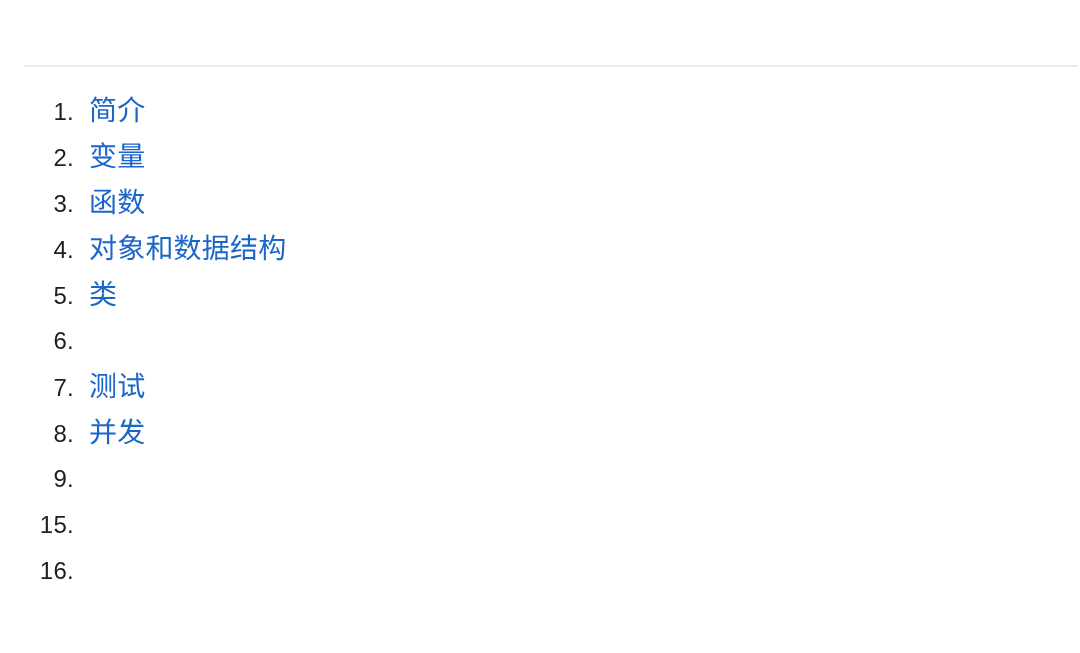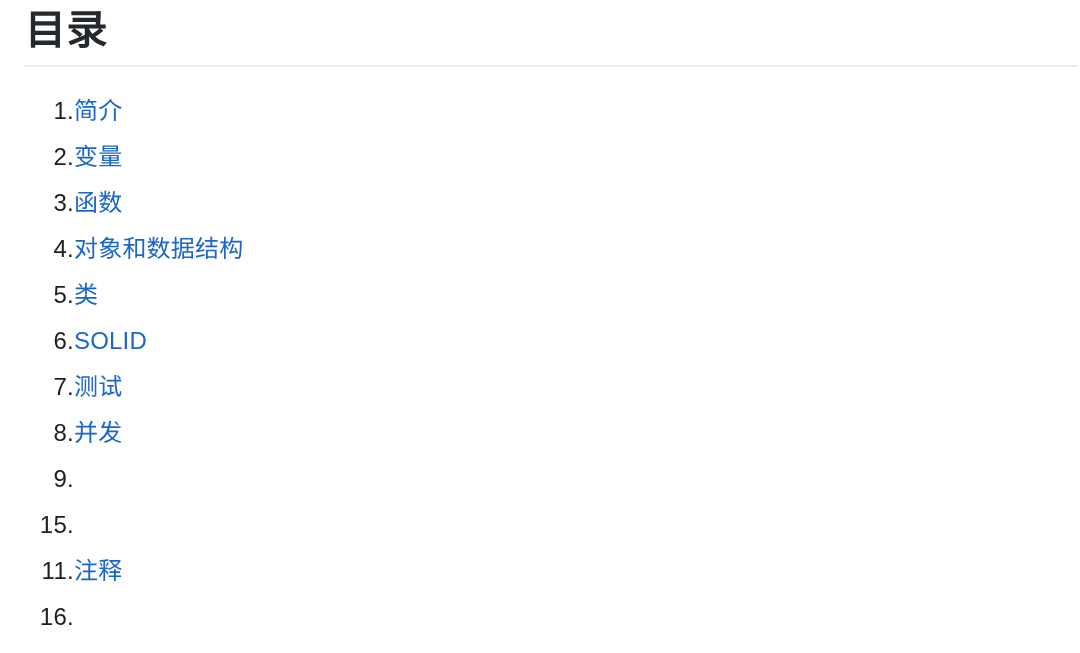"目录" h1.toc-heading { html: <h1>目录</h1> -> none }
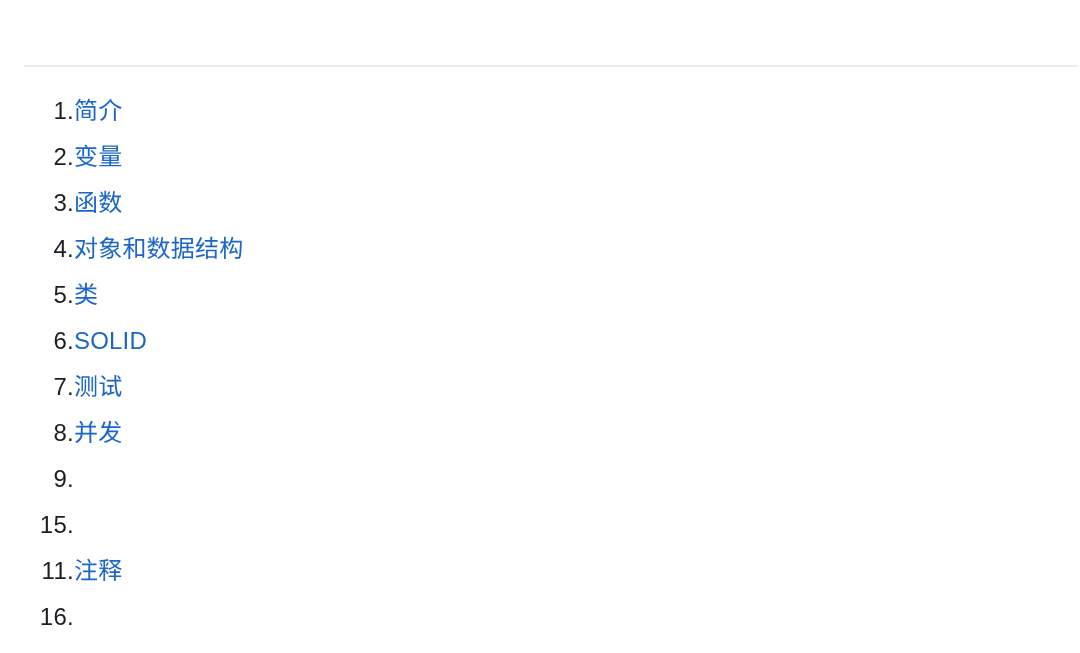"简介" .toc-link { font-size: 24px -> 28px; margin-left: 0 -> 15px }
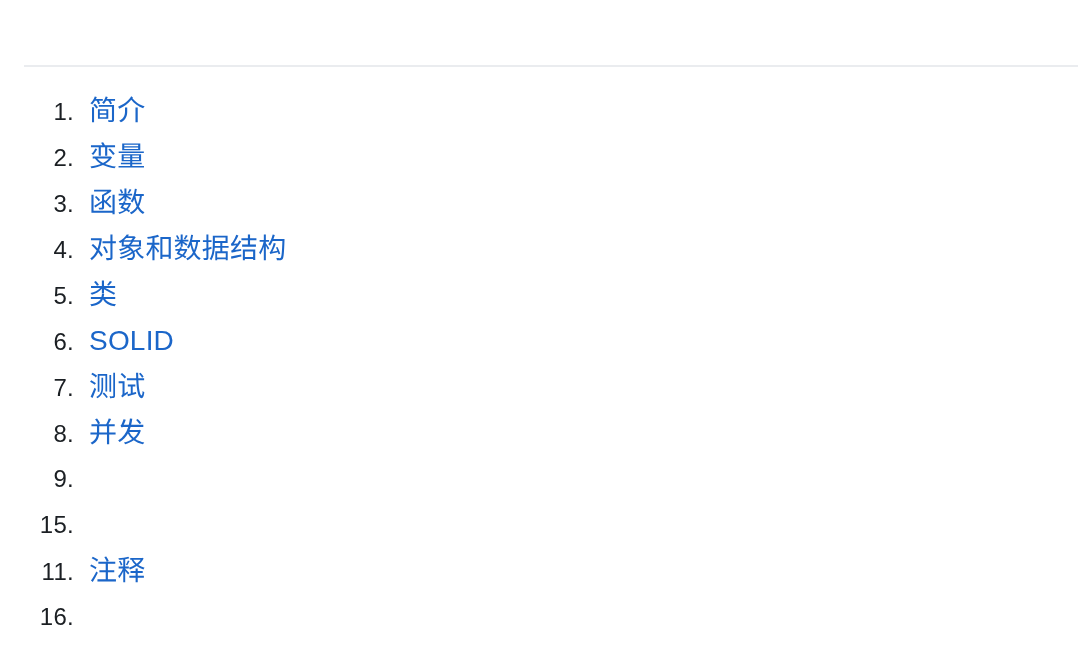"SOLID" a.toc-link { html: <a>SOLID</a> -> none }
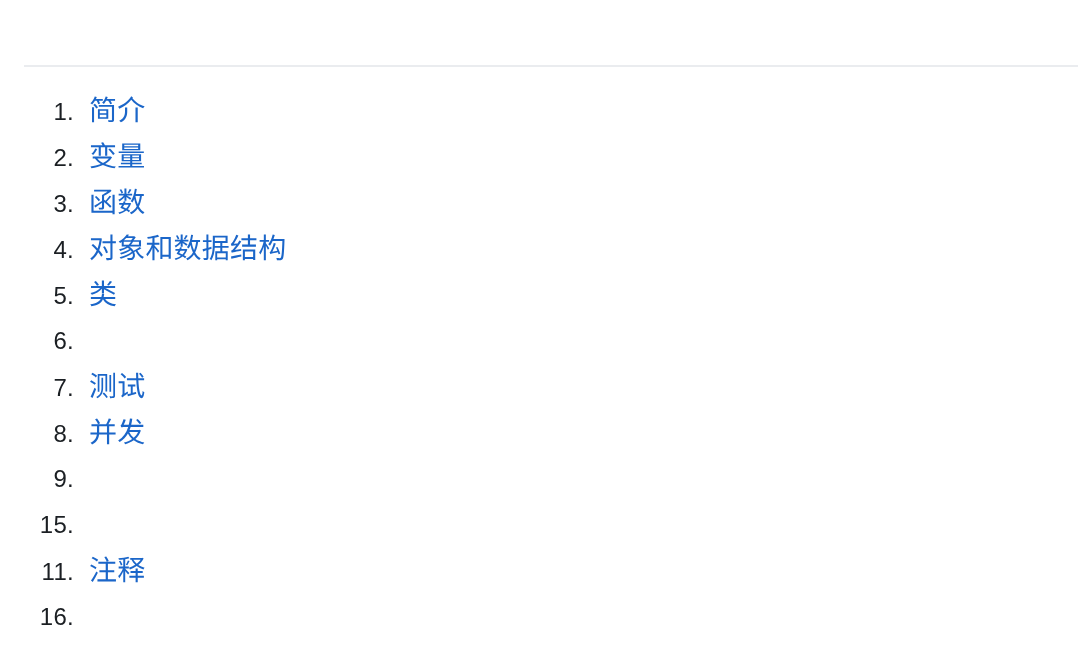"11." li.toc-item { html: <li> <span>11.</span> <a>注释</a> </li> -> none }
